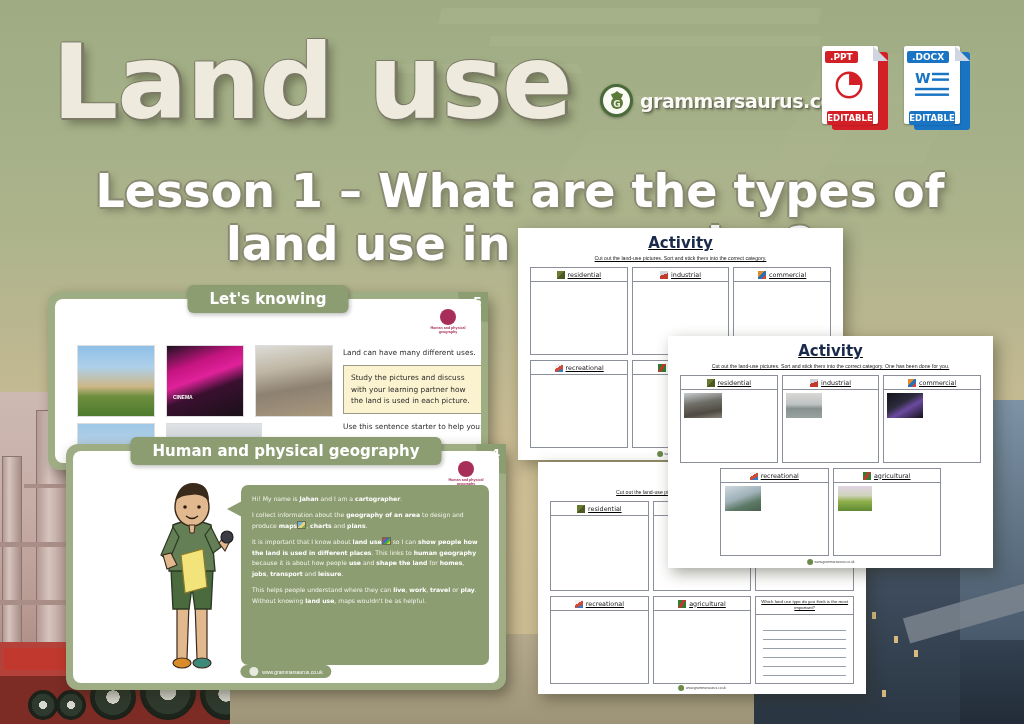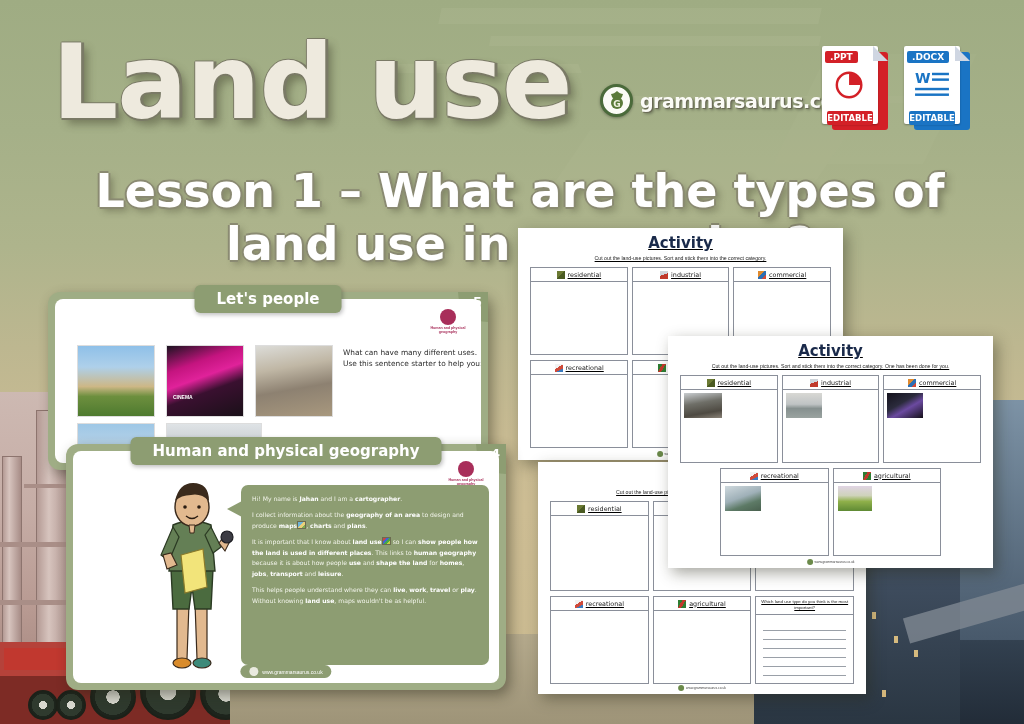"Let's people" div.slide-title { text: people -> knowing }
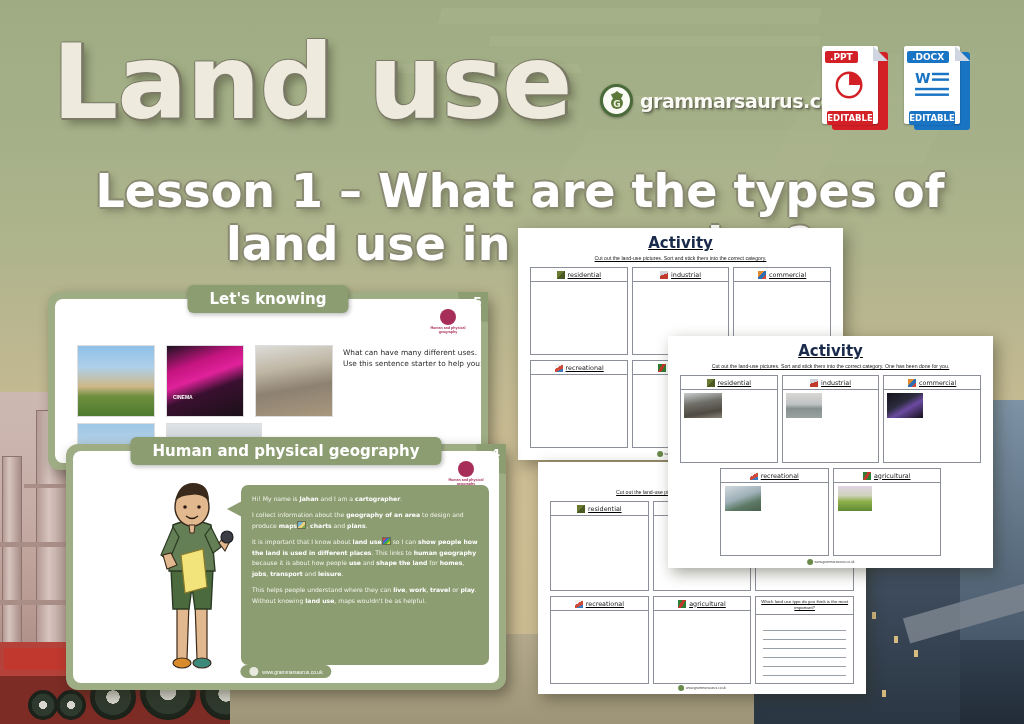"What can have many different" div { text: What -> Land }
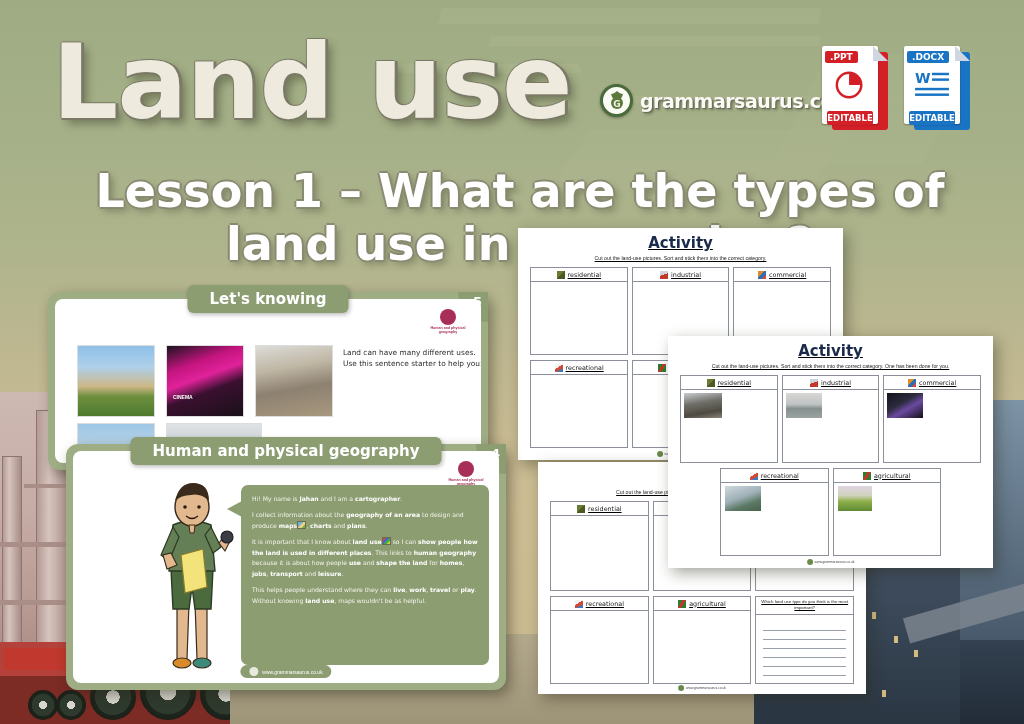"Study the pictures and discuss" div.yellow-box { html: none -> <div>Study the pictures and discuss with your learning partner how the land is used in each picture.</div> }
